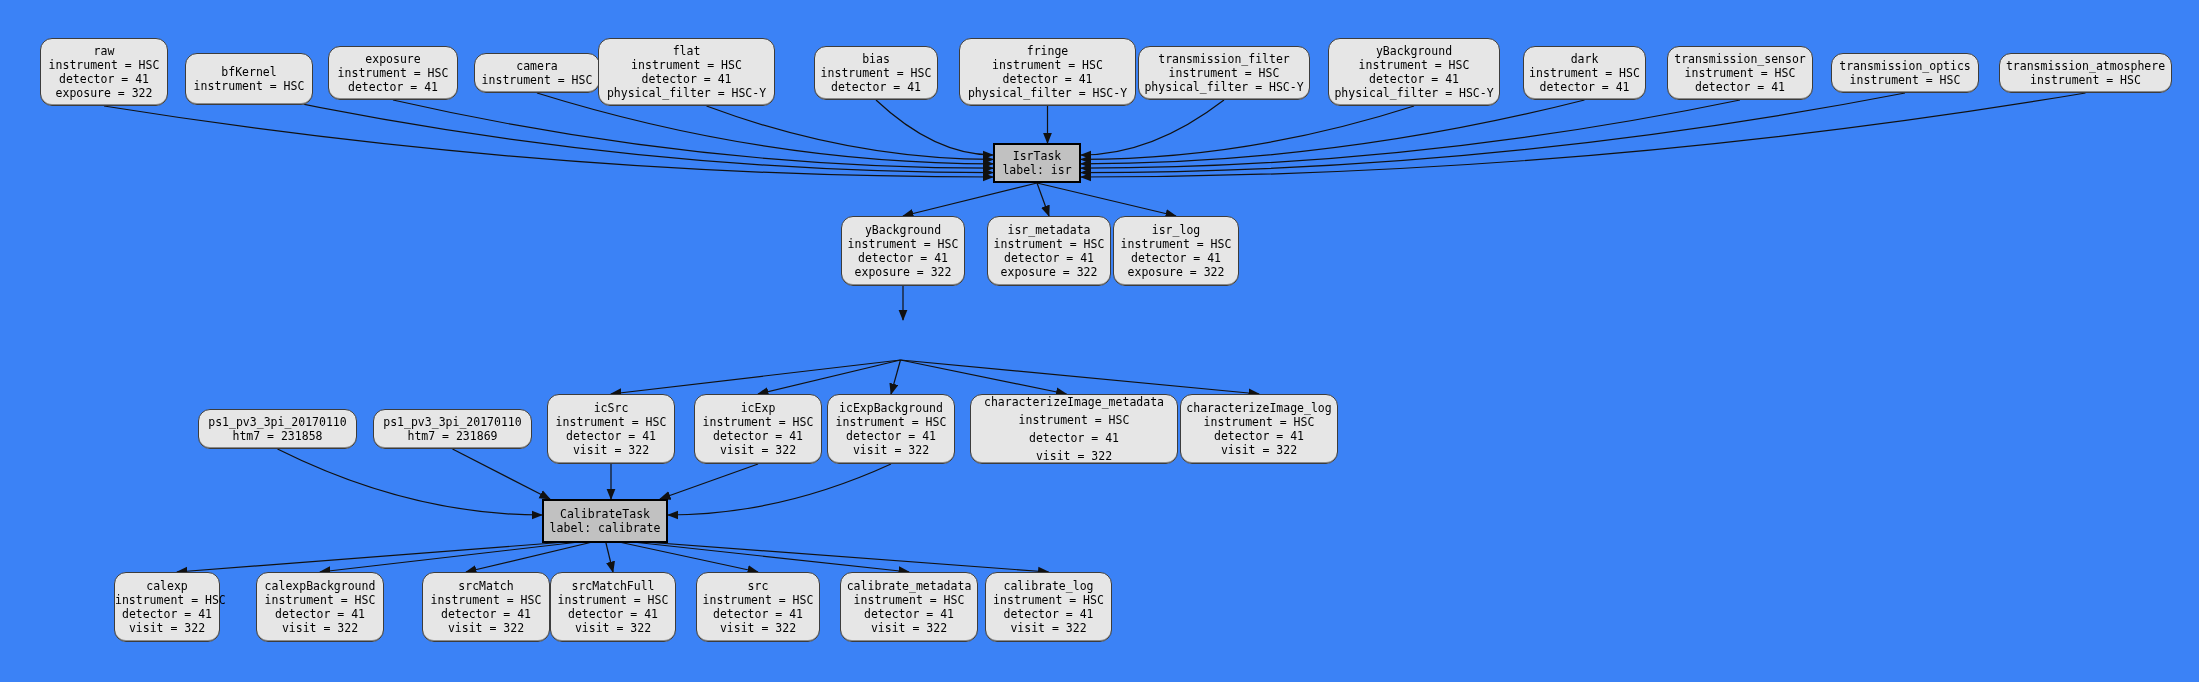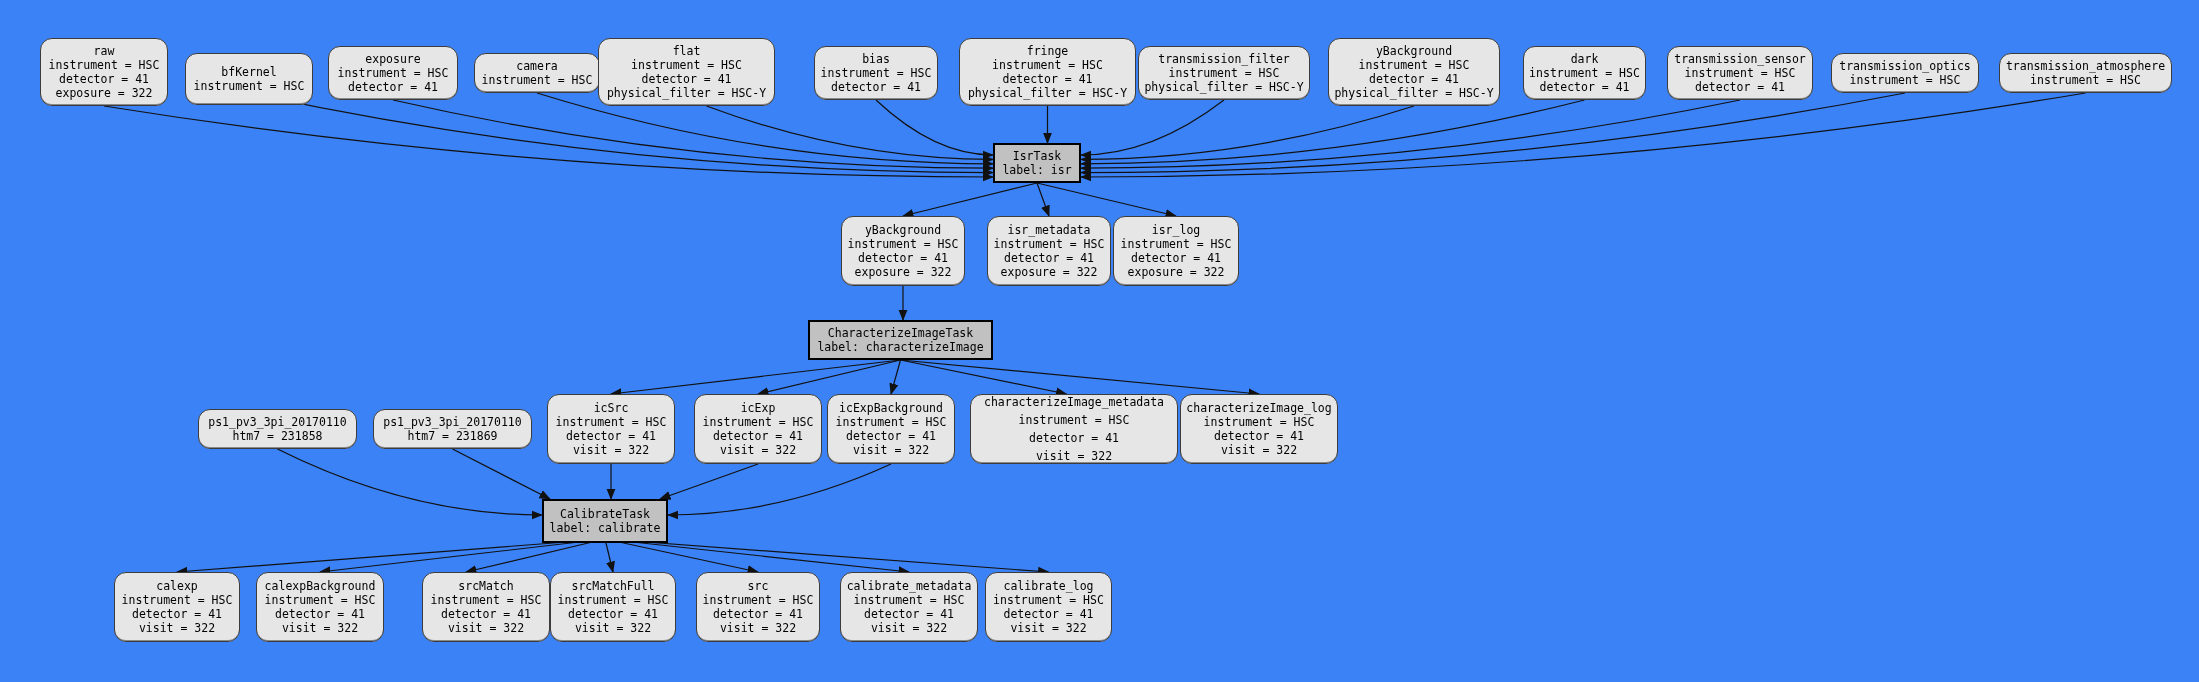"CharacterizeImageTask" div.node { html: <div> <div>CharacterizeImageTask</div> <div>label: characterizeImage</div> </div> -> none }
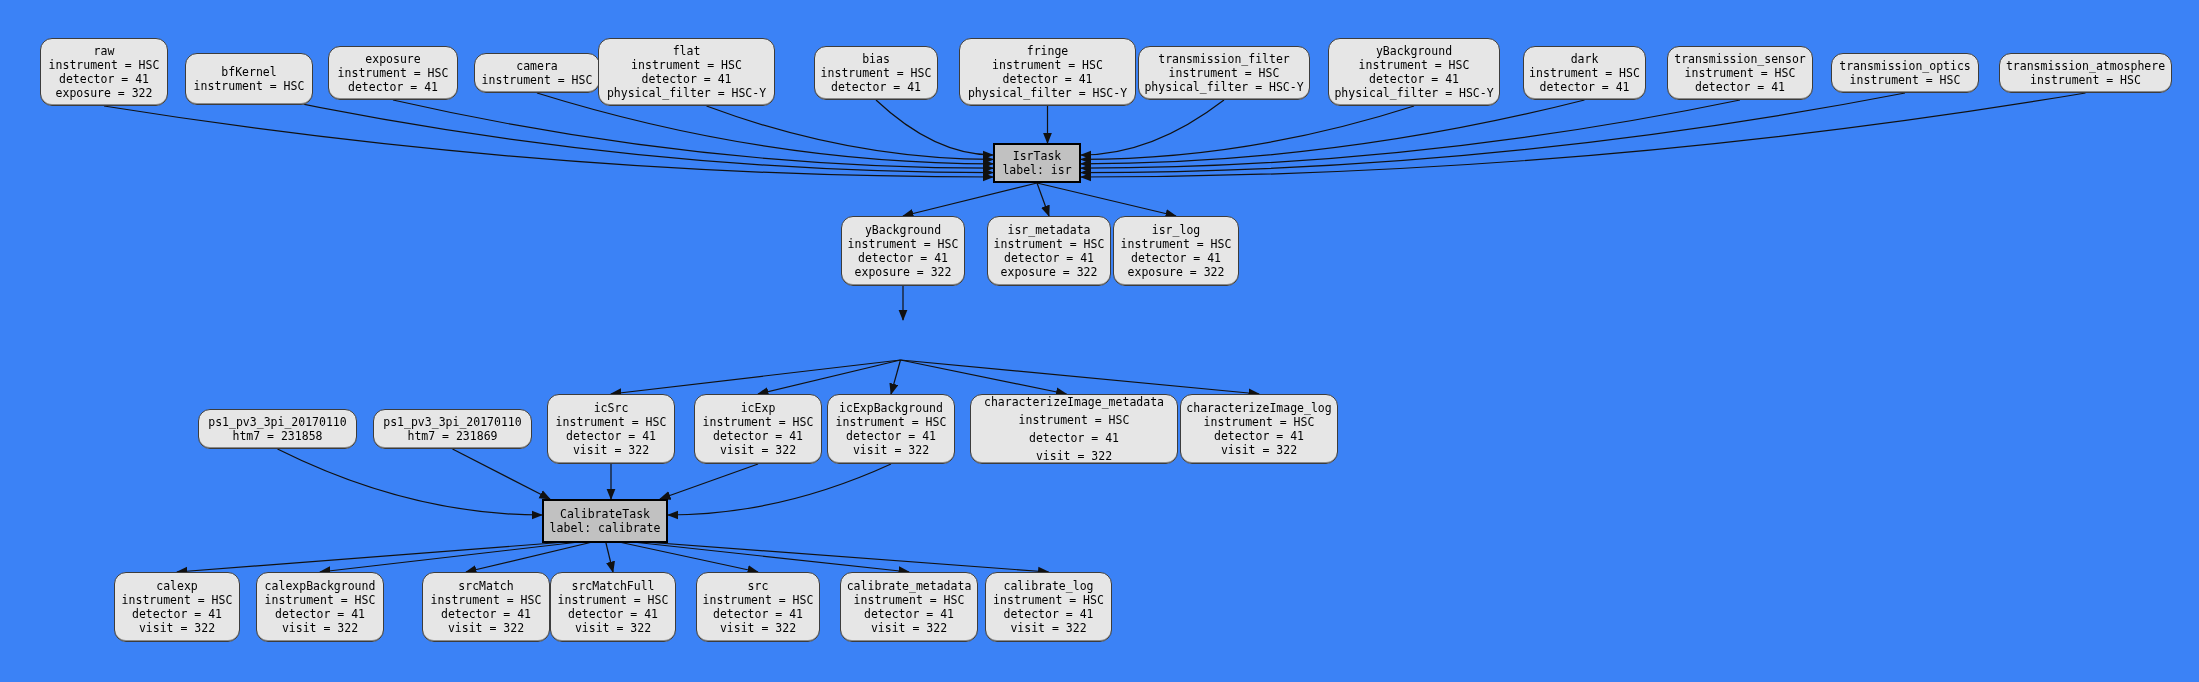"calexp" div.node { width: 126px -> 106px }
